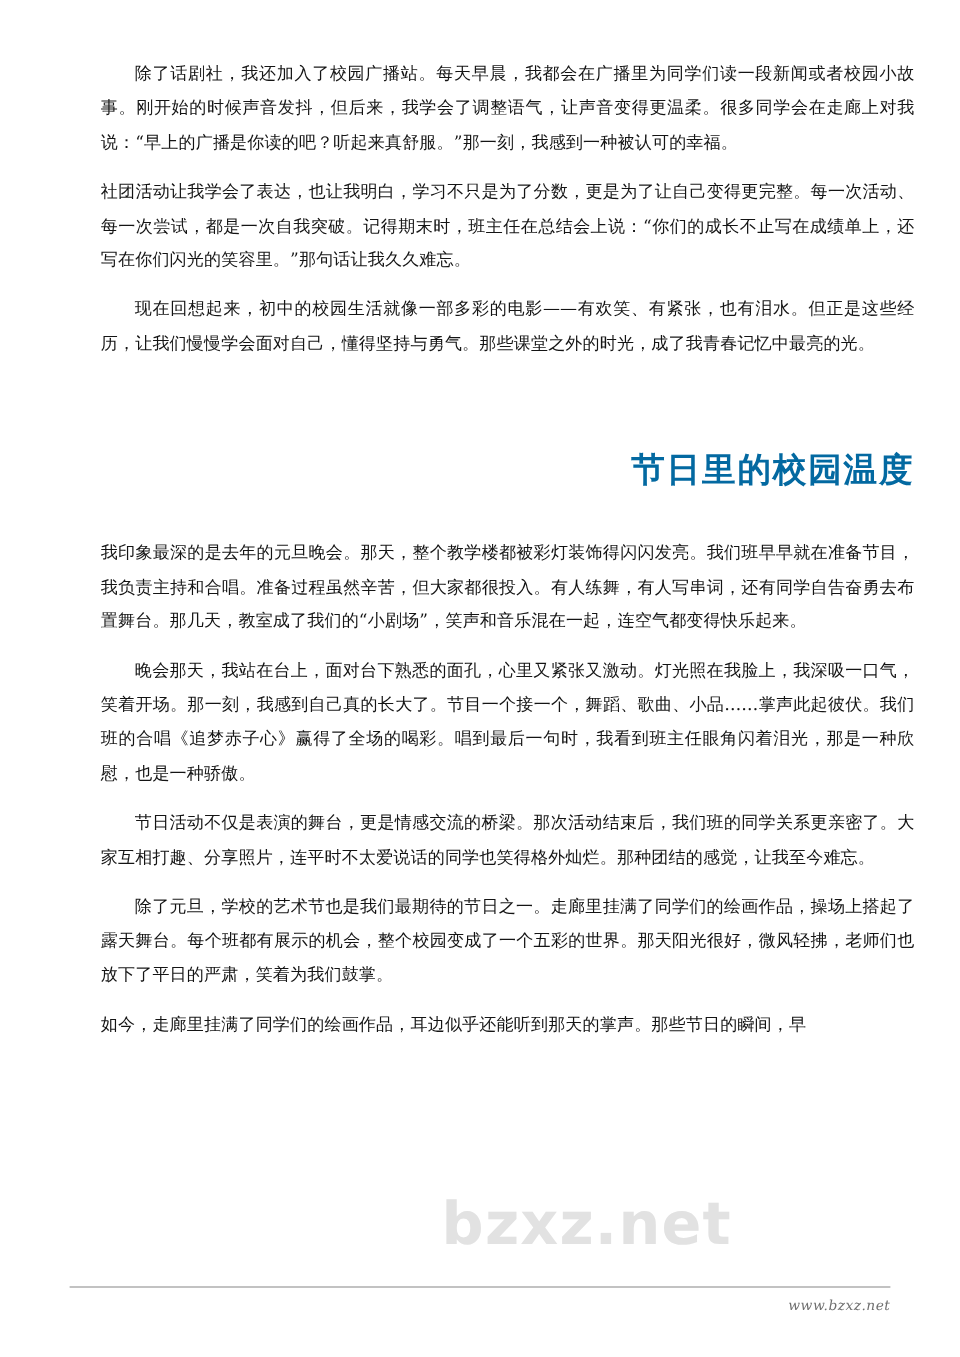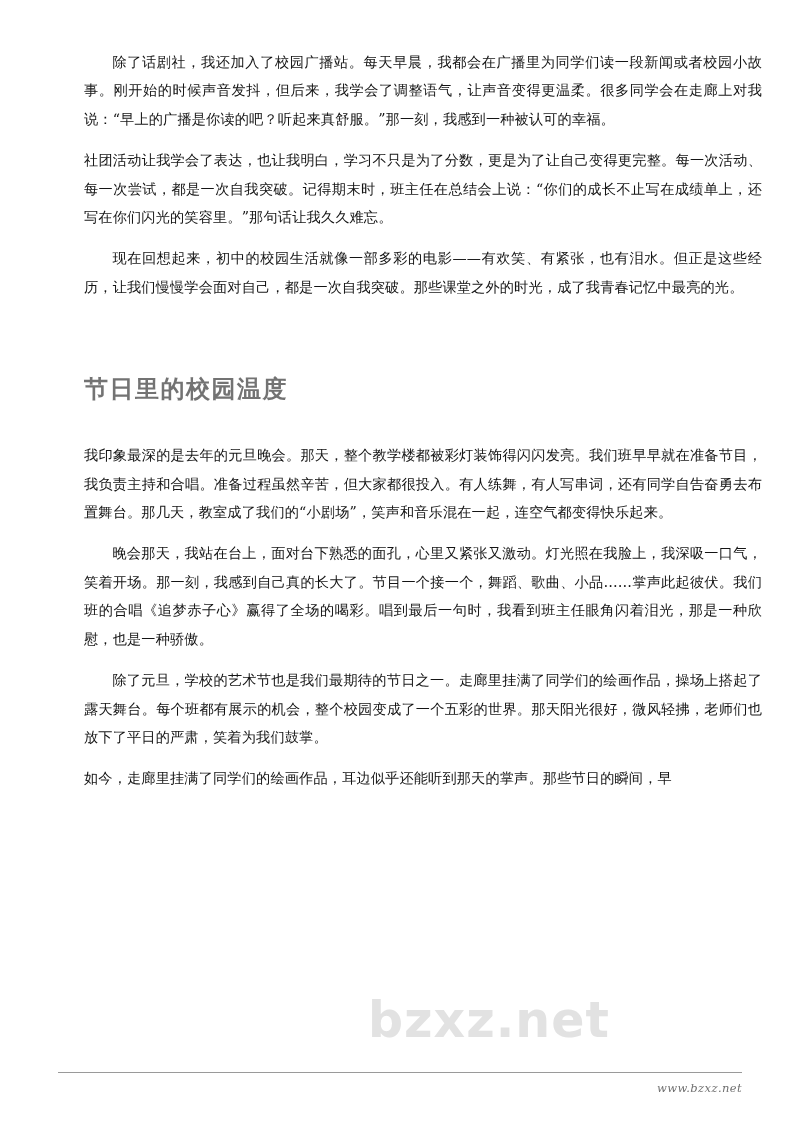"现在回想起来，初中的校园生活就像一部多彩的电影——有欢笑、有紧张，也有泪水。但正" p.para { text: 都是一次自我突破 -> 懂得坚持与勇气 }
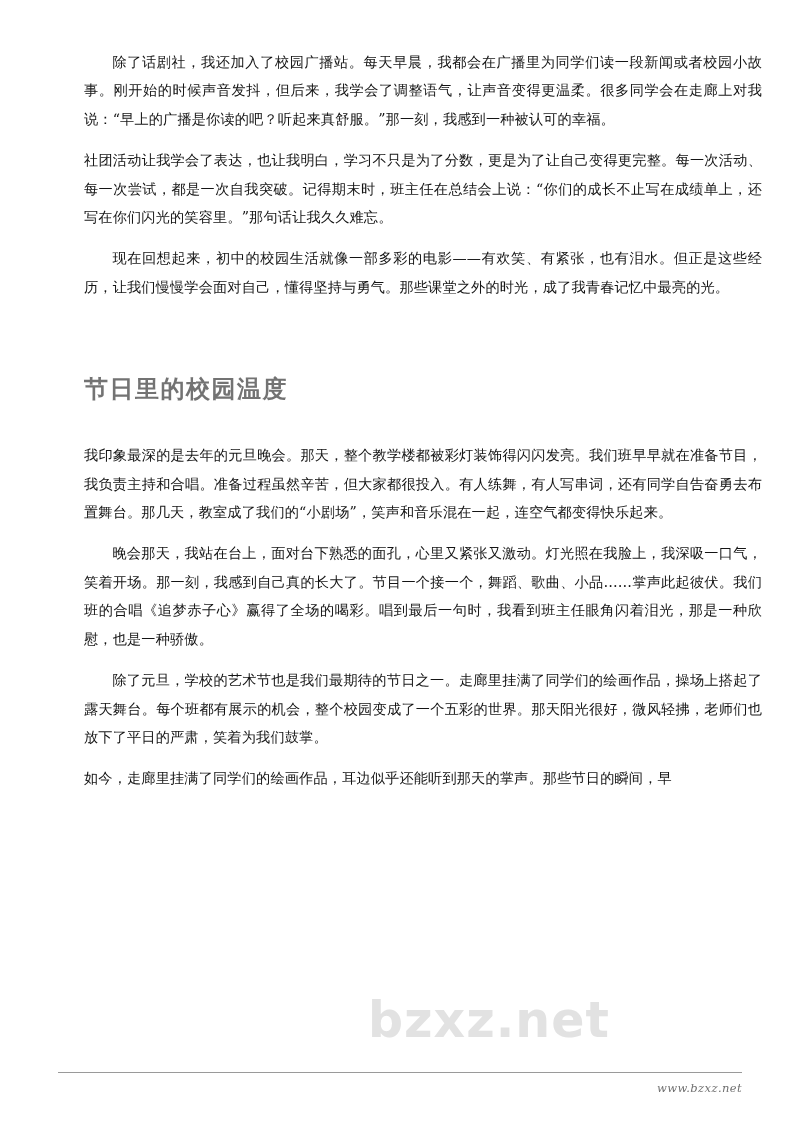"节日里的校园温度" .section-title { color: #737373 -> #0369a1; font-size: 24px -> 28px; text-align: left -> right }
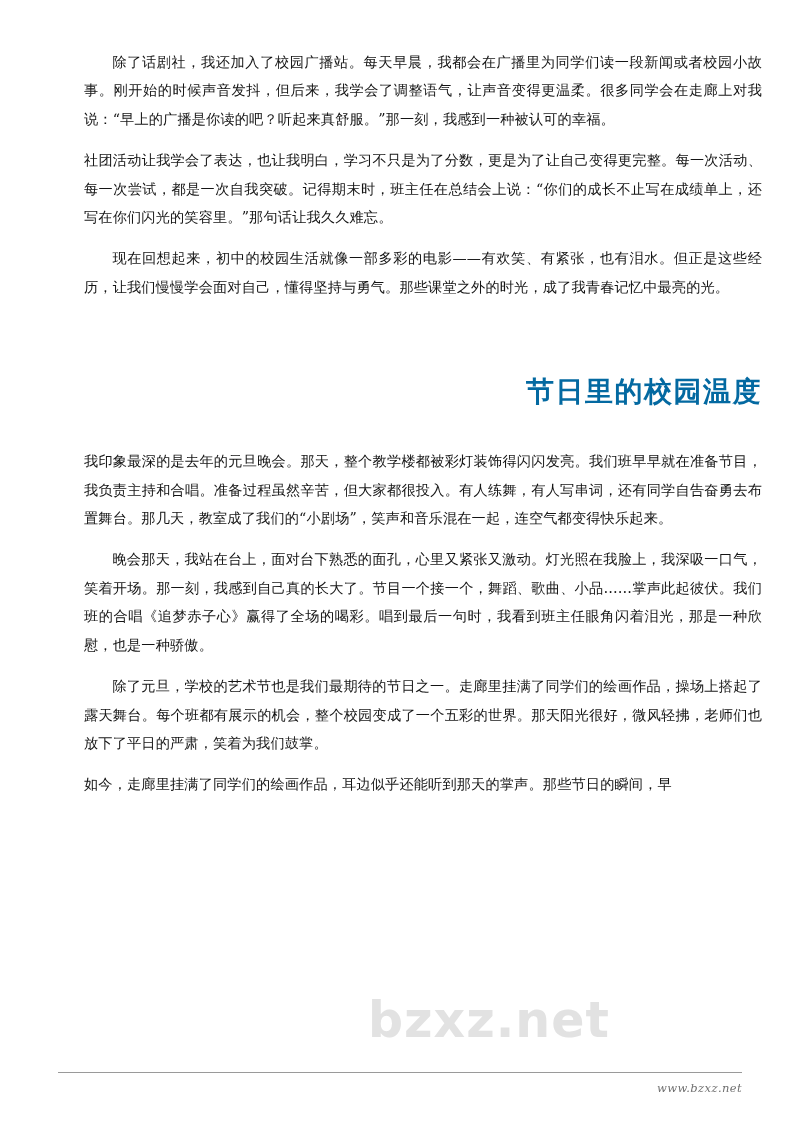"节日活动不仅是表演的舞台，更是情感交流的桥梁。那次活动结束后，我们班的同学关系更" p.para { html: none -> <p>节日活动不仅是表演的舞台，更是情感交流的桥梁。那次活动结束后，我们班的同学关系更亲密了。大家互相打趣、分享照片，连平时不太爱说话的同学也笑得格外灿烂。那种团结的感觉，让我至今难忘。</p> }
